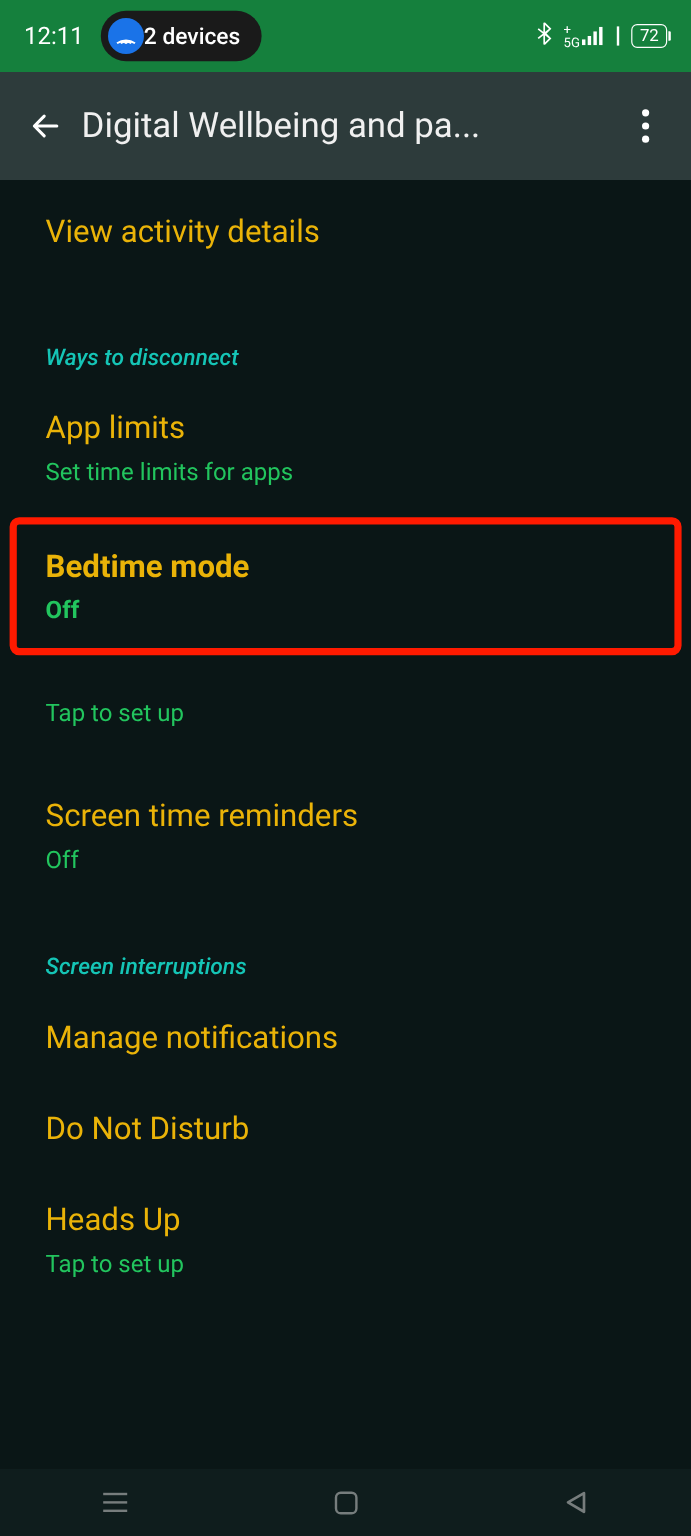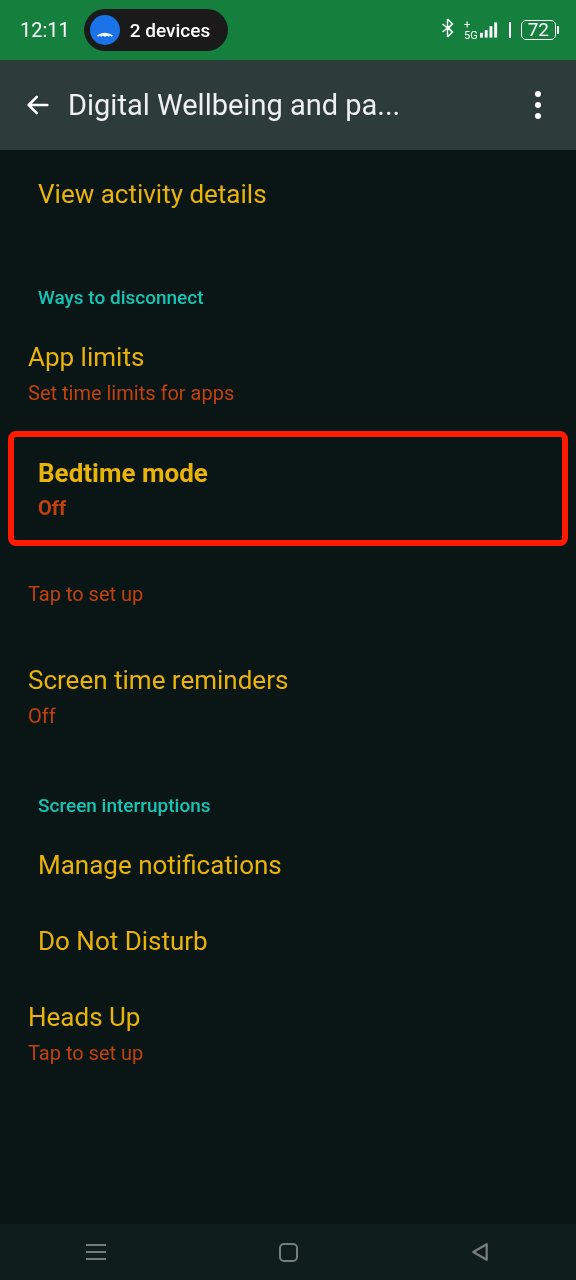"2 devices" .devices-chip { gap: 10px -> none }
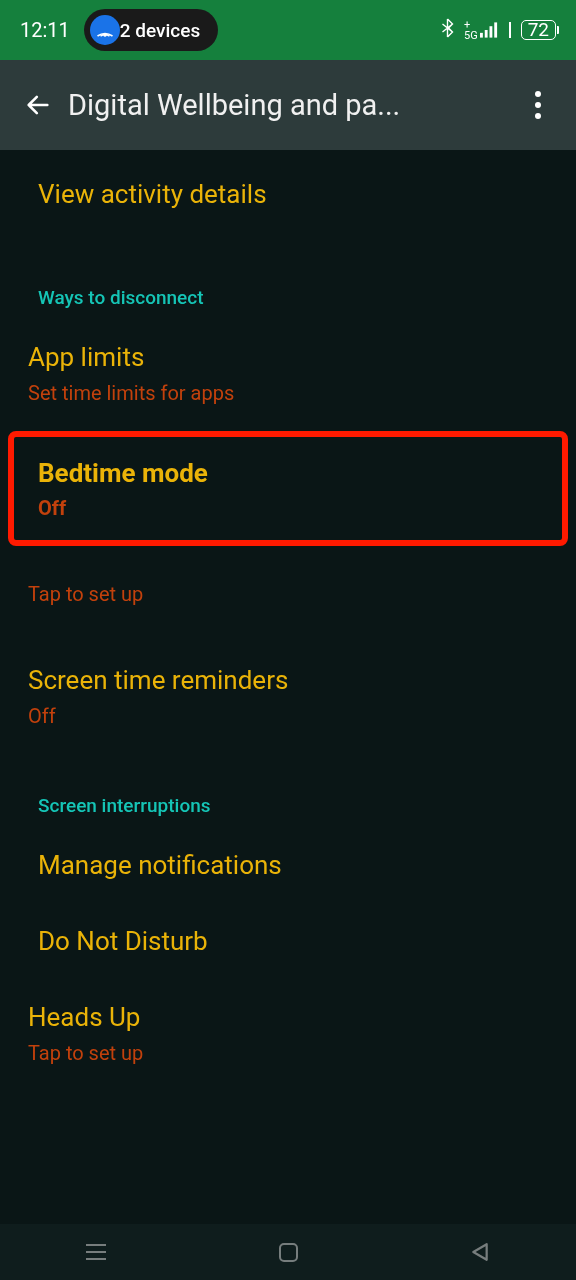"72" .battery-box { font-size: 19px -> 14px }
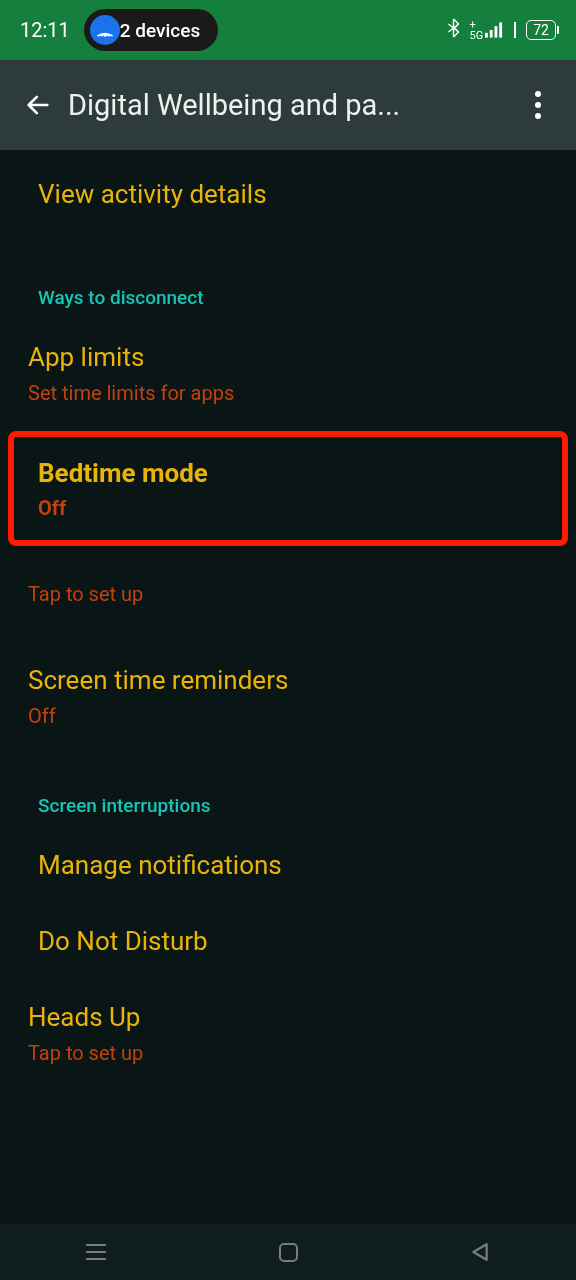"Ways to disconnect" .section-header { font-style: none -> italic }
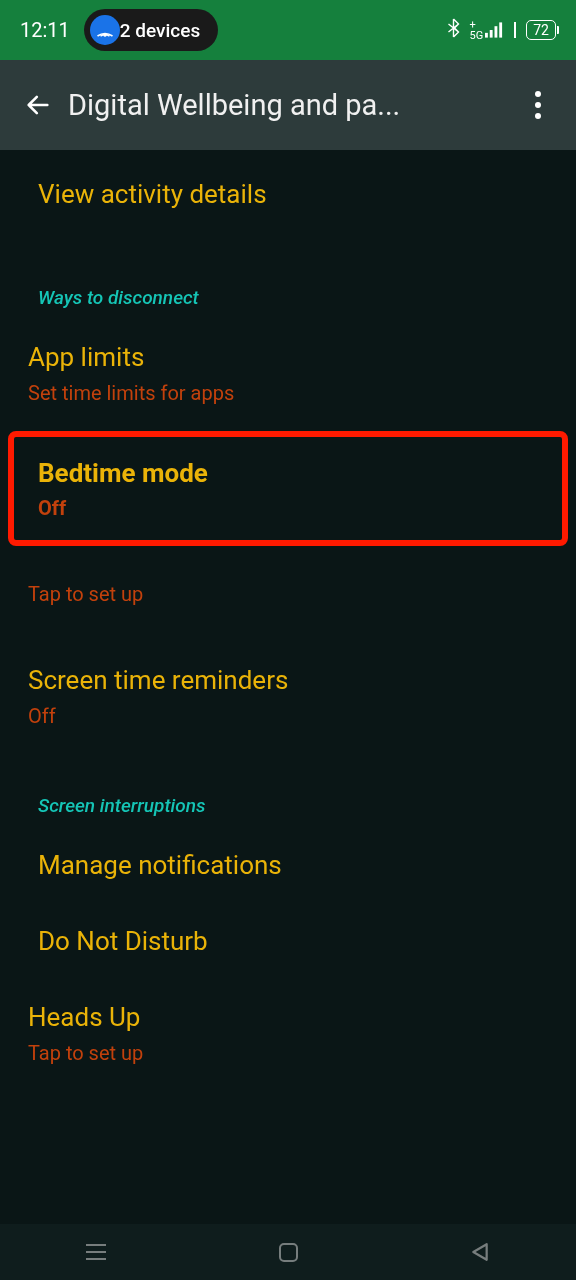"App limits" .item { padding: 20px 28px -> 20px 38px }
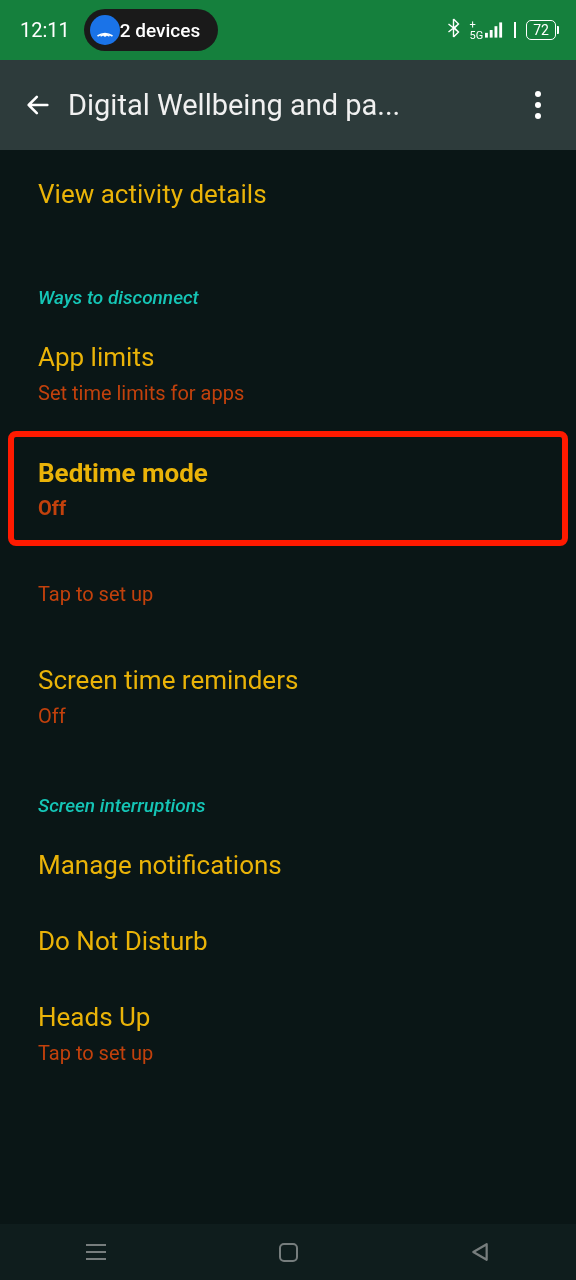"Set time limits for apps" .item-sub { color: #c2410c -> #22c55e }
